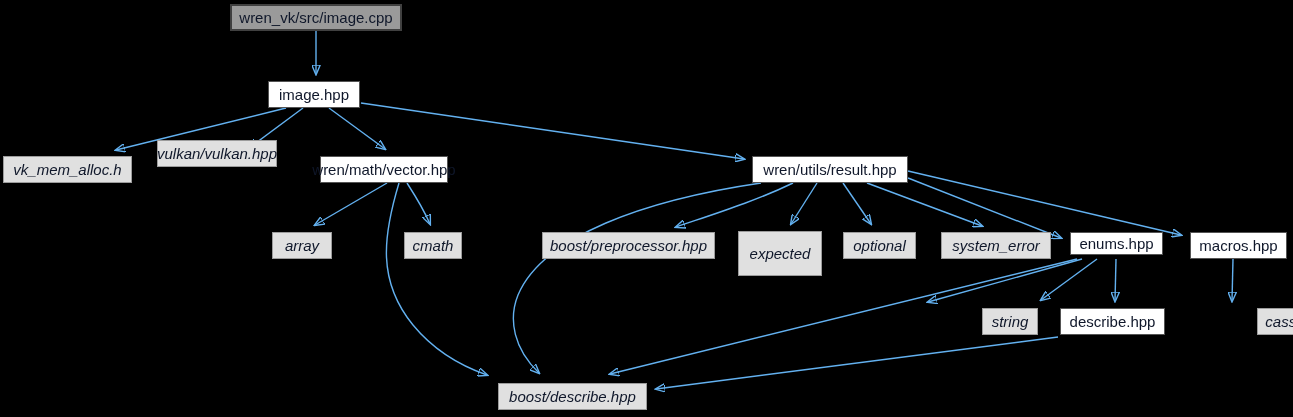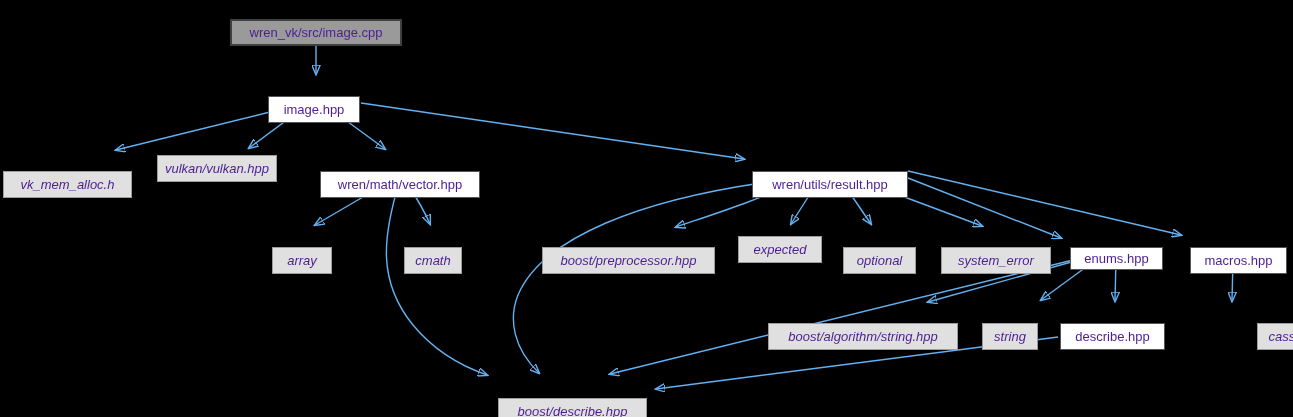"wren_vk/src/image.cpp" .node { color: #4c1d95 -> #0f172a; font-size: 13px -> 15px; margin-top: 15px -> none }
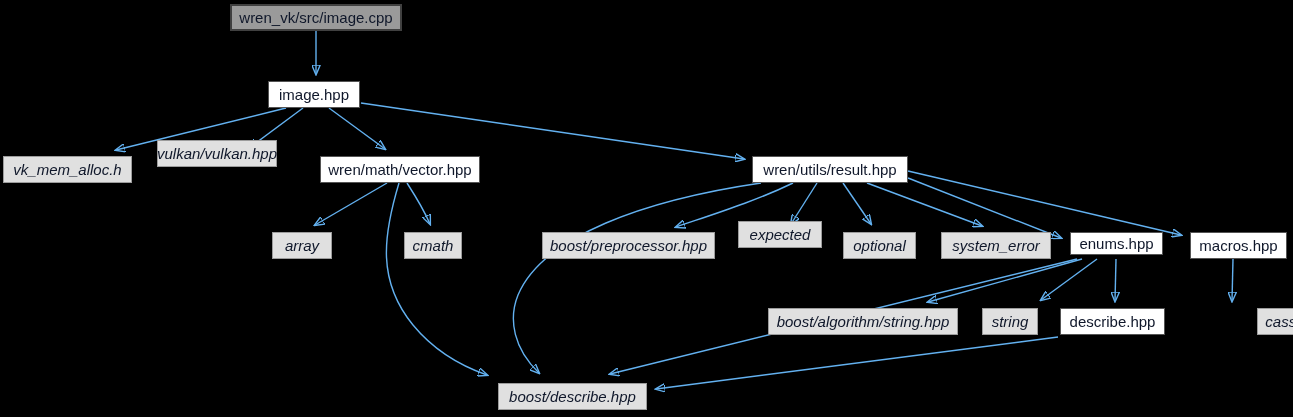"wren/math/vector.hpp" div.node { width: 160px -> 128px }
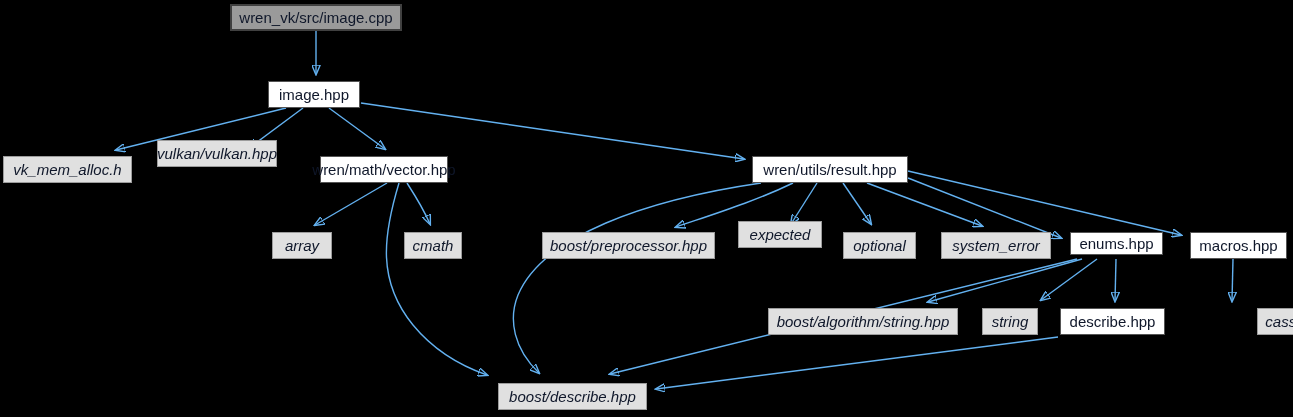"expected" div.node { height: 27px -> 45px; top: 221px -> 231px }
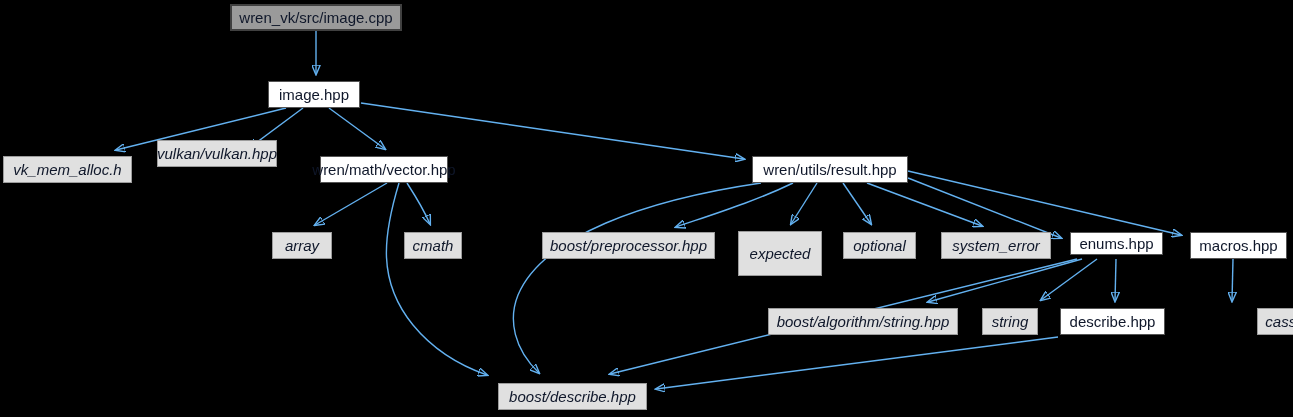"boost/algorithm/string.hpp" div.node { html: <div>boost/algorithm/string.hpp</div> -> none }
